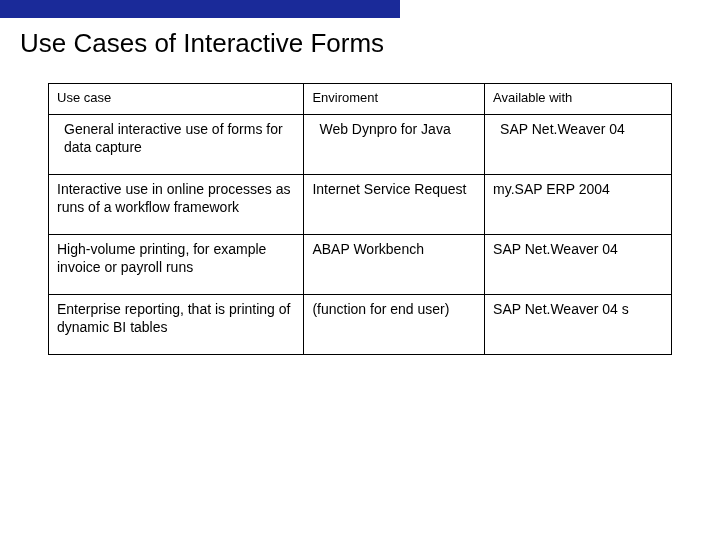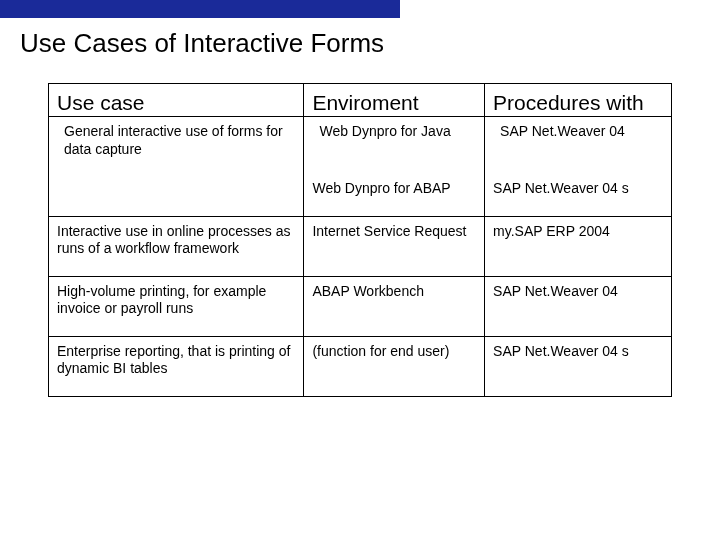"Use case" th { font-size: 21px -> 13px; padding: 6px 8px 0 8px -> 6px 8px 8px 8px }
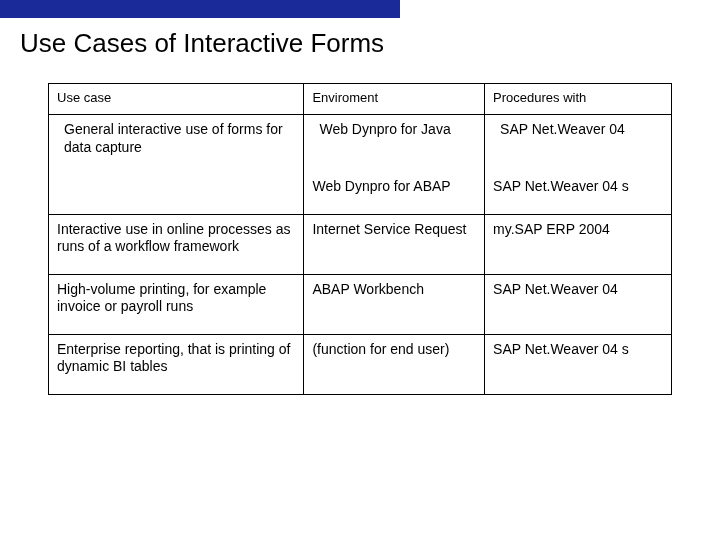"Procedures with" th { text: Procedures -> Available }
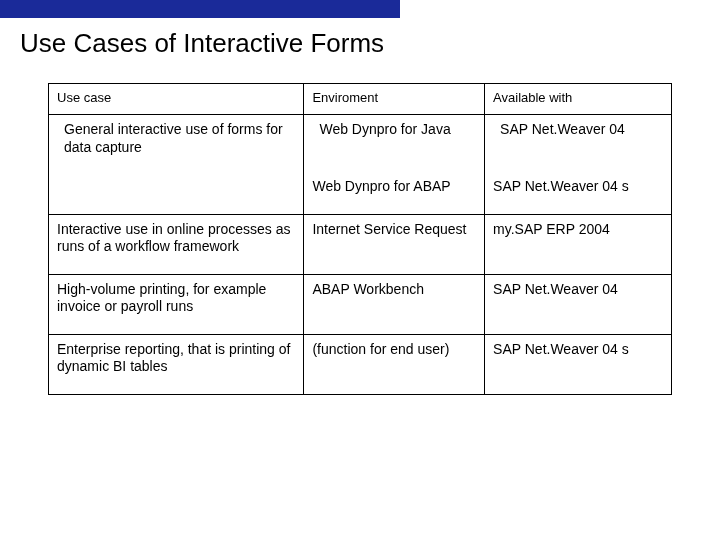"Web Dynpro for ABAP" tr.no-top { html: <tr> <td></td> <td>Web Dynpro for ABAP</td> <td>SAP Net.Weaver 04 s</td> </tr> -> none }
